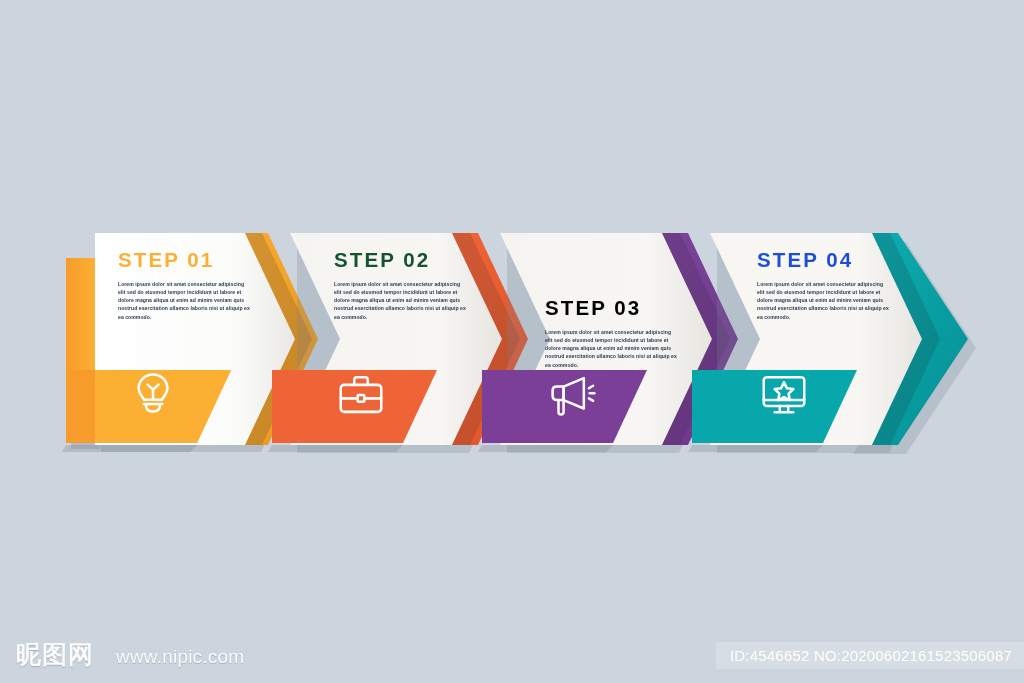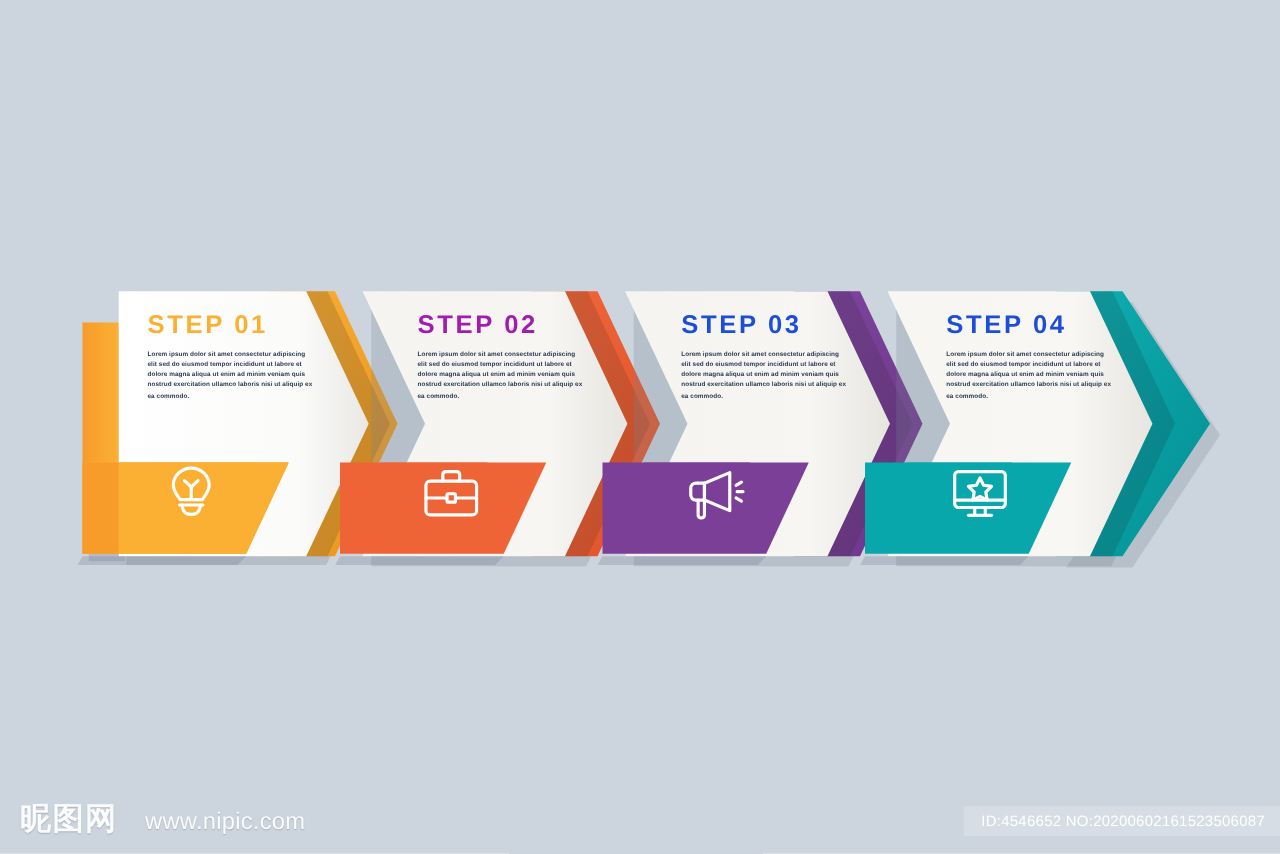"STEP 02" div.step-title { color: #a21caf -> #14532d }
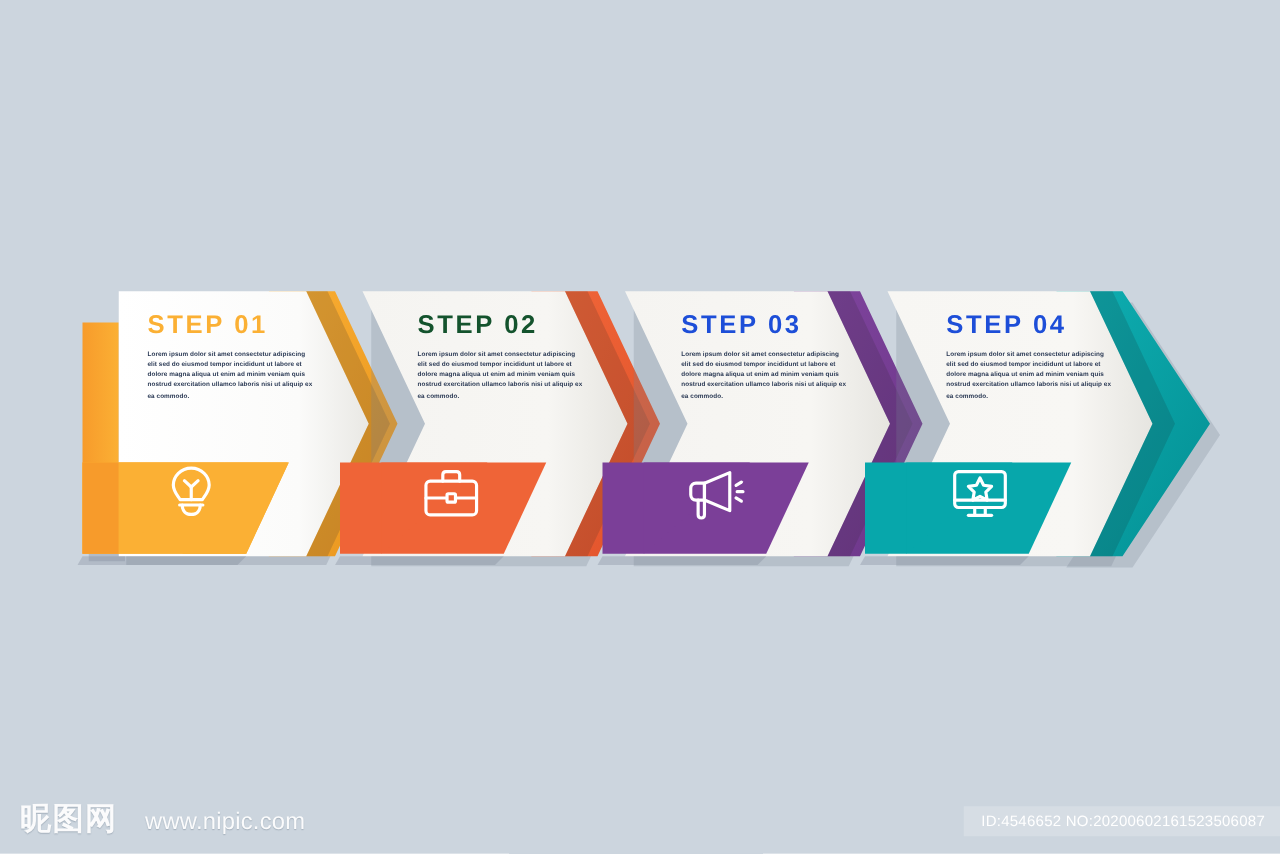"STEP 03" div.step-title { color: #1d4ed8 -> #000000; margin-top: none -> 48px }
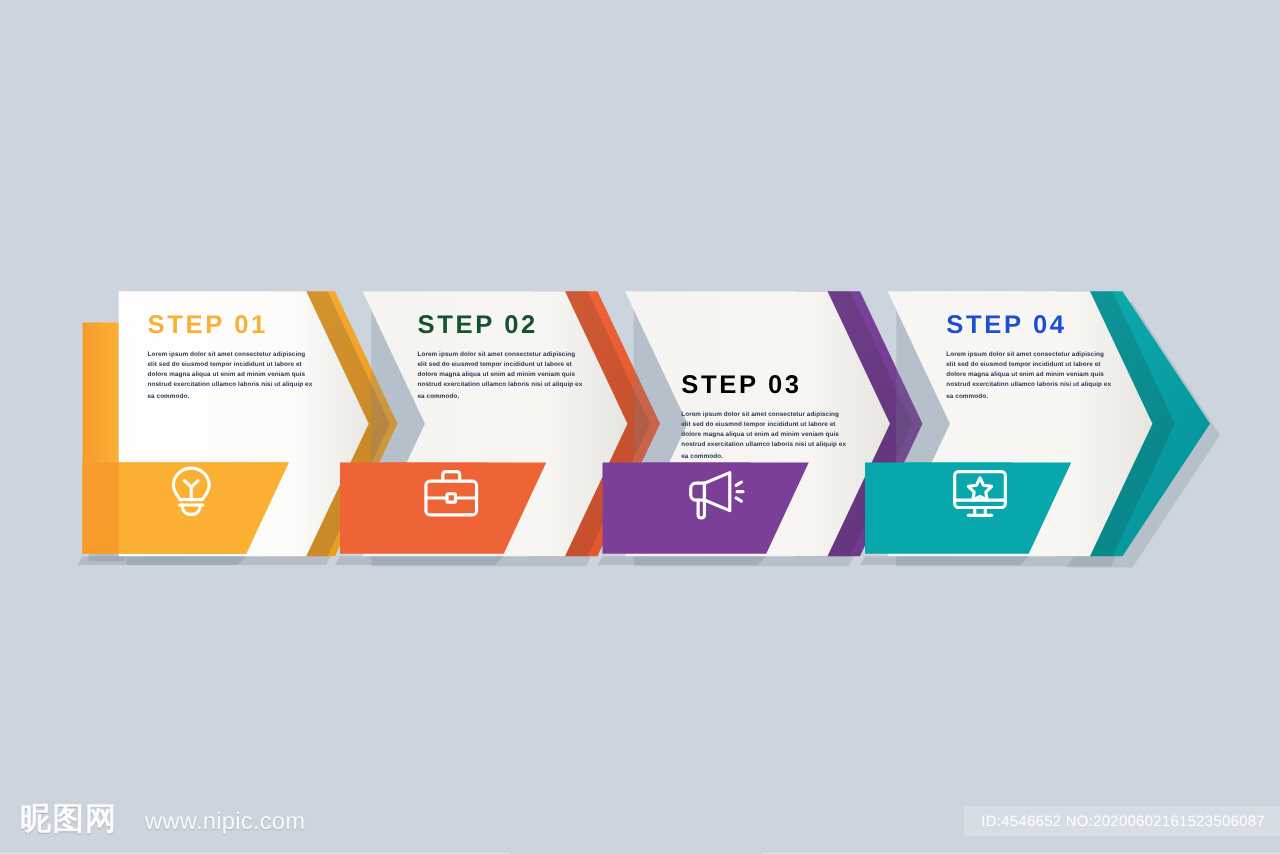"ID:4546652 NO:20200602161523506087" #watermark-id { font-size: 12px -> 15px }
